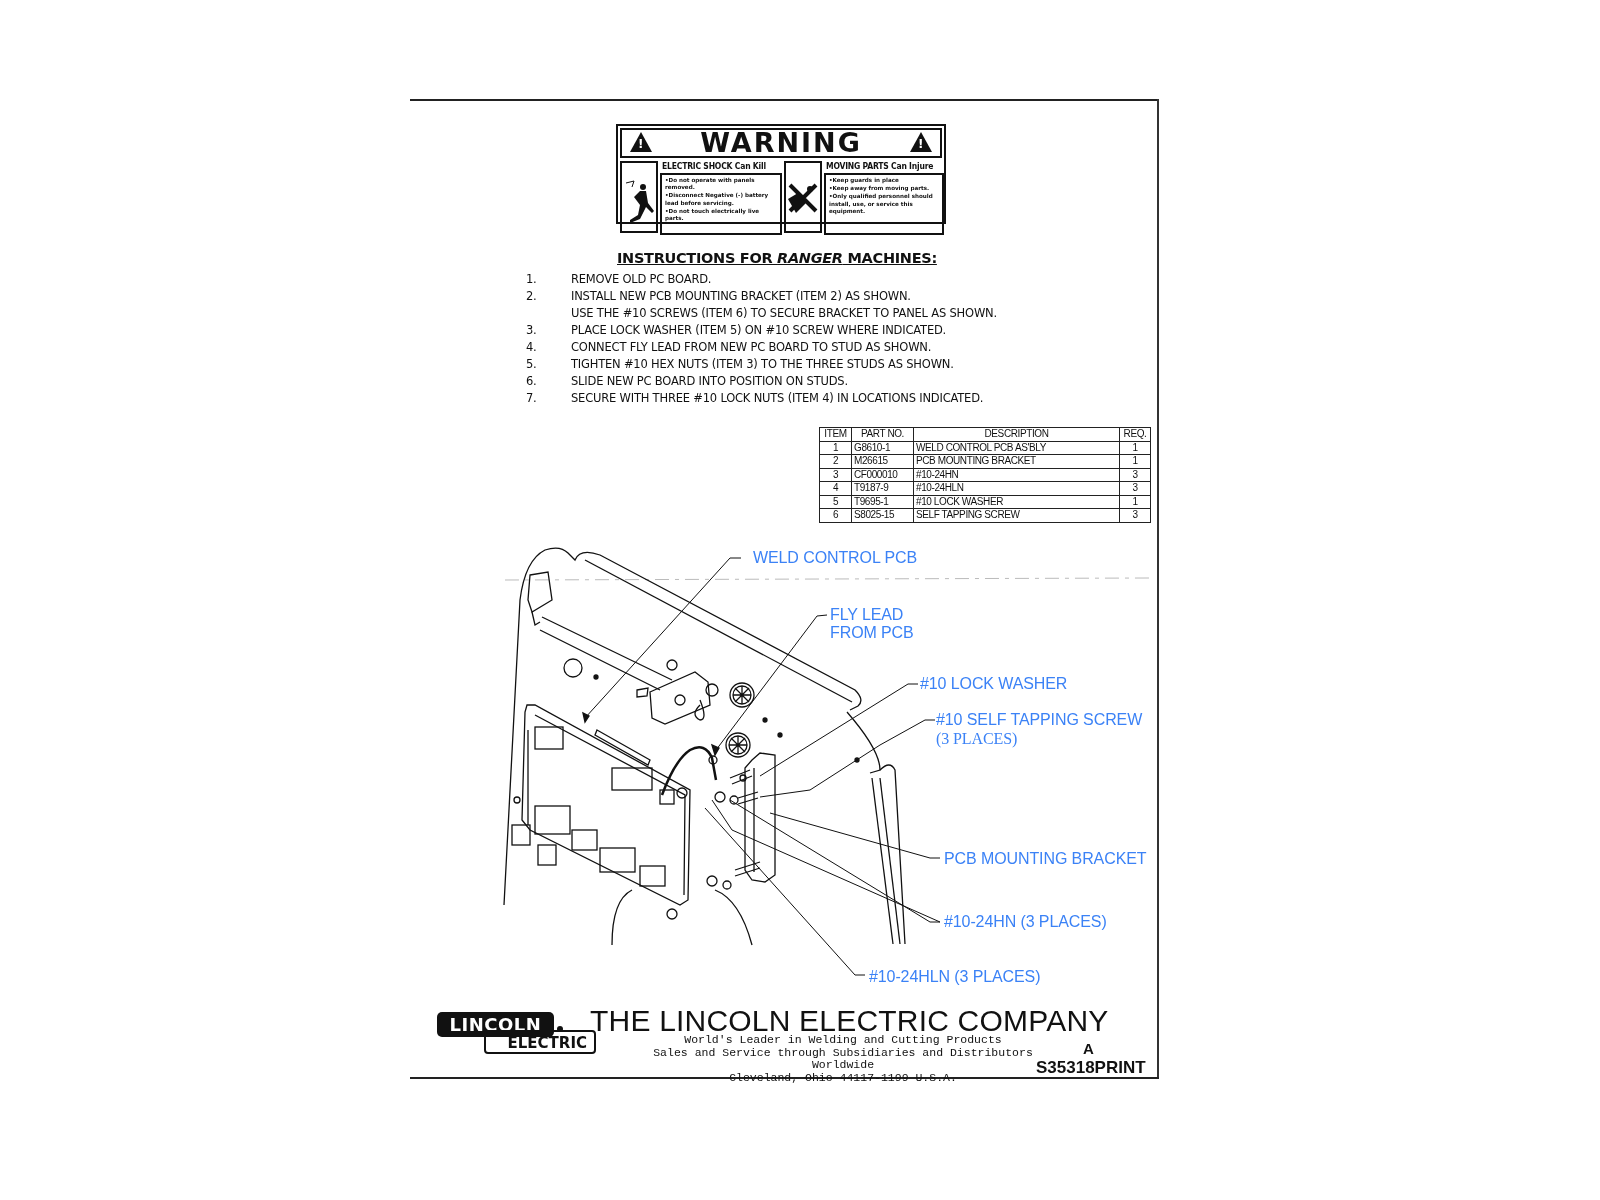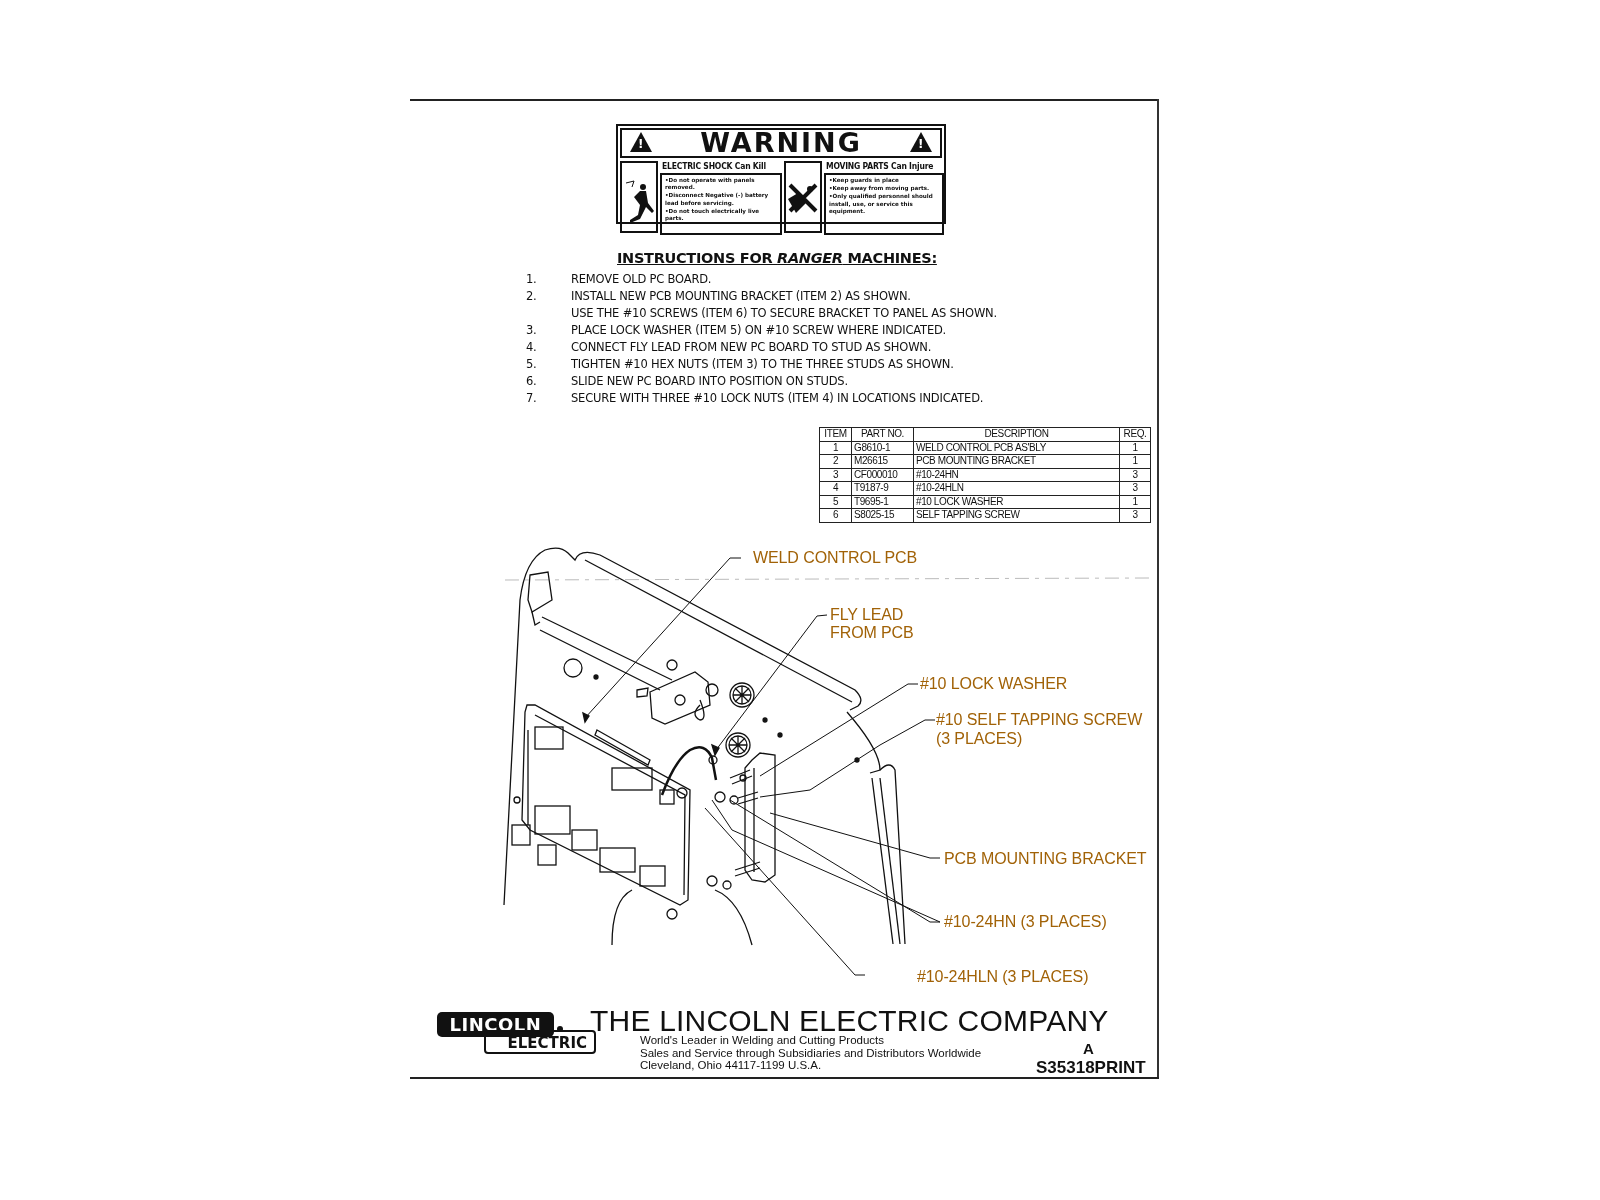"WELD CONTROL PCB" .callout { color: #a16207 -> #3b82f6 }
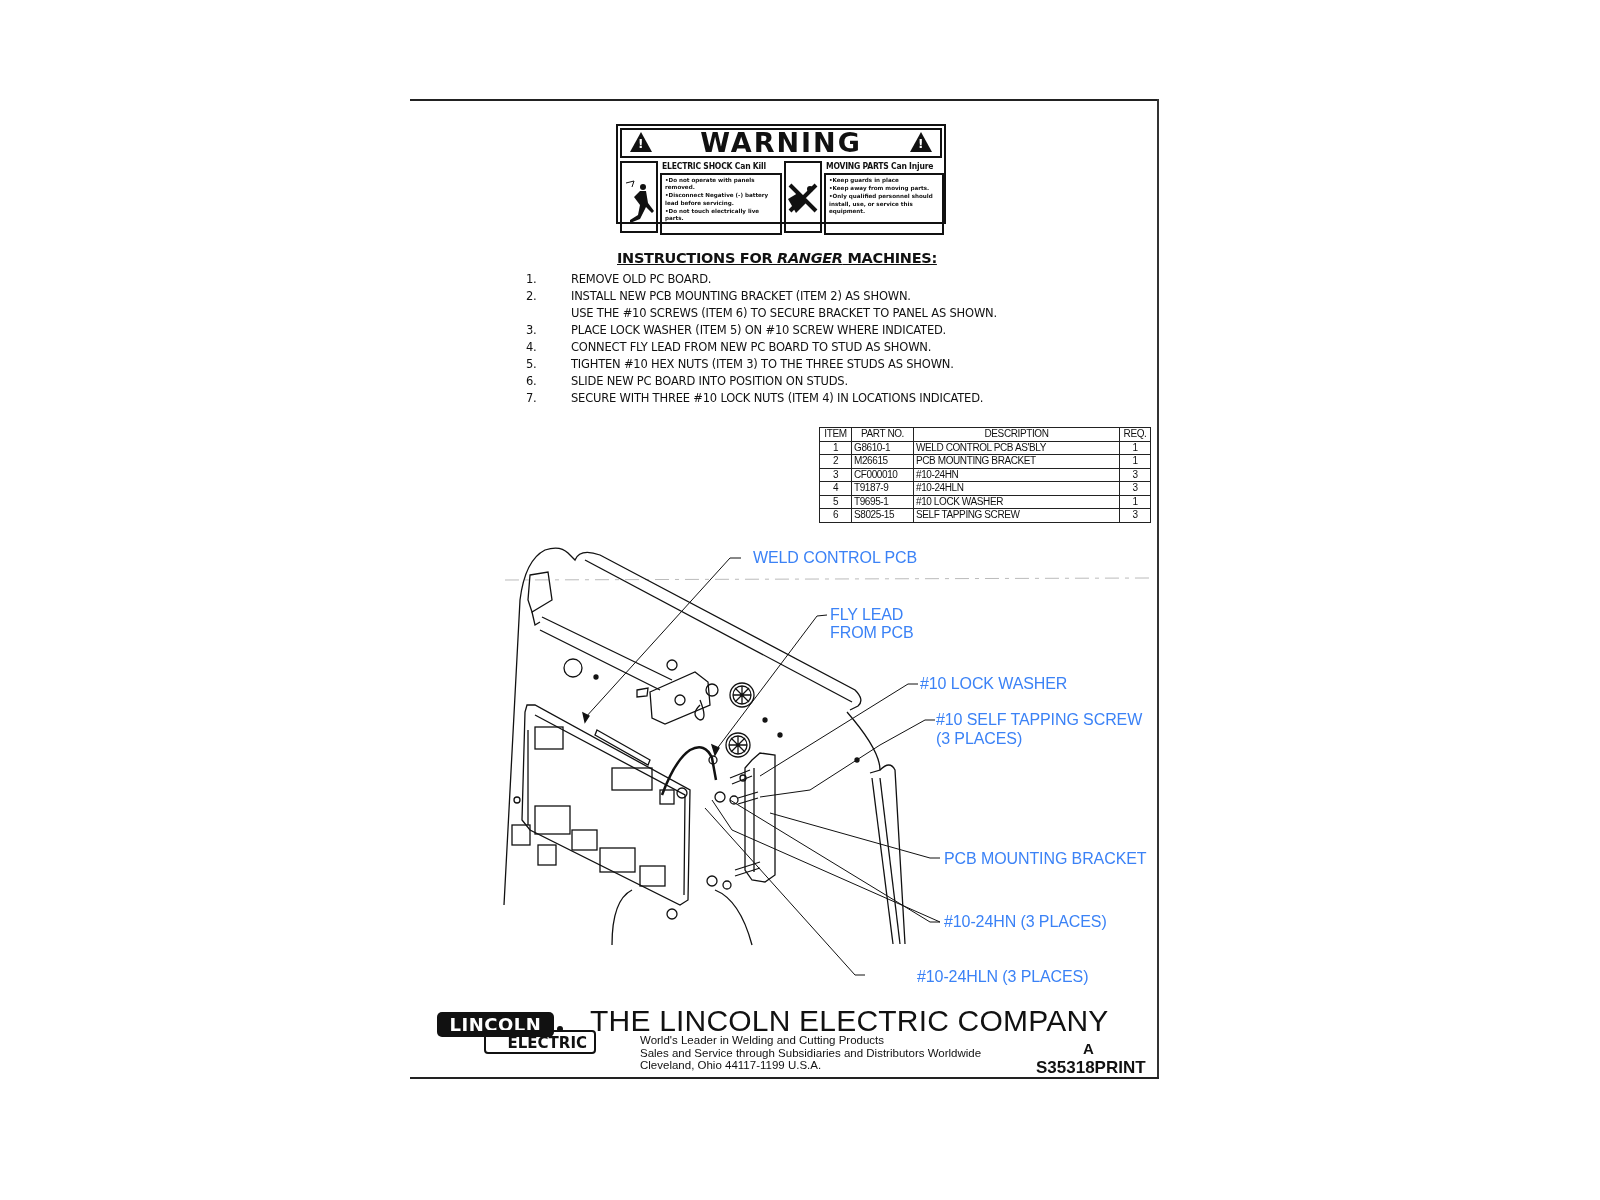"(3 PLACES)" div.abs { font-family: none -> Liberation Serif, serif }
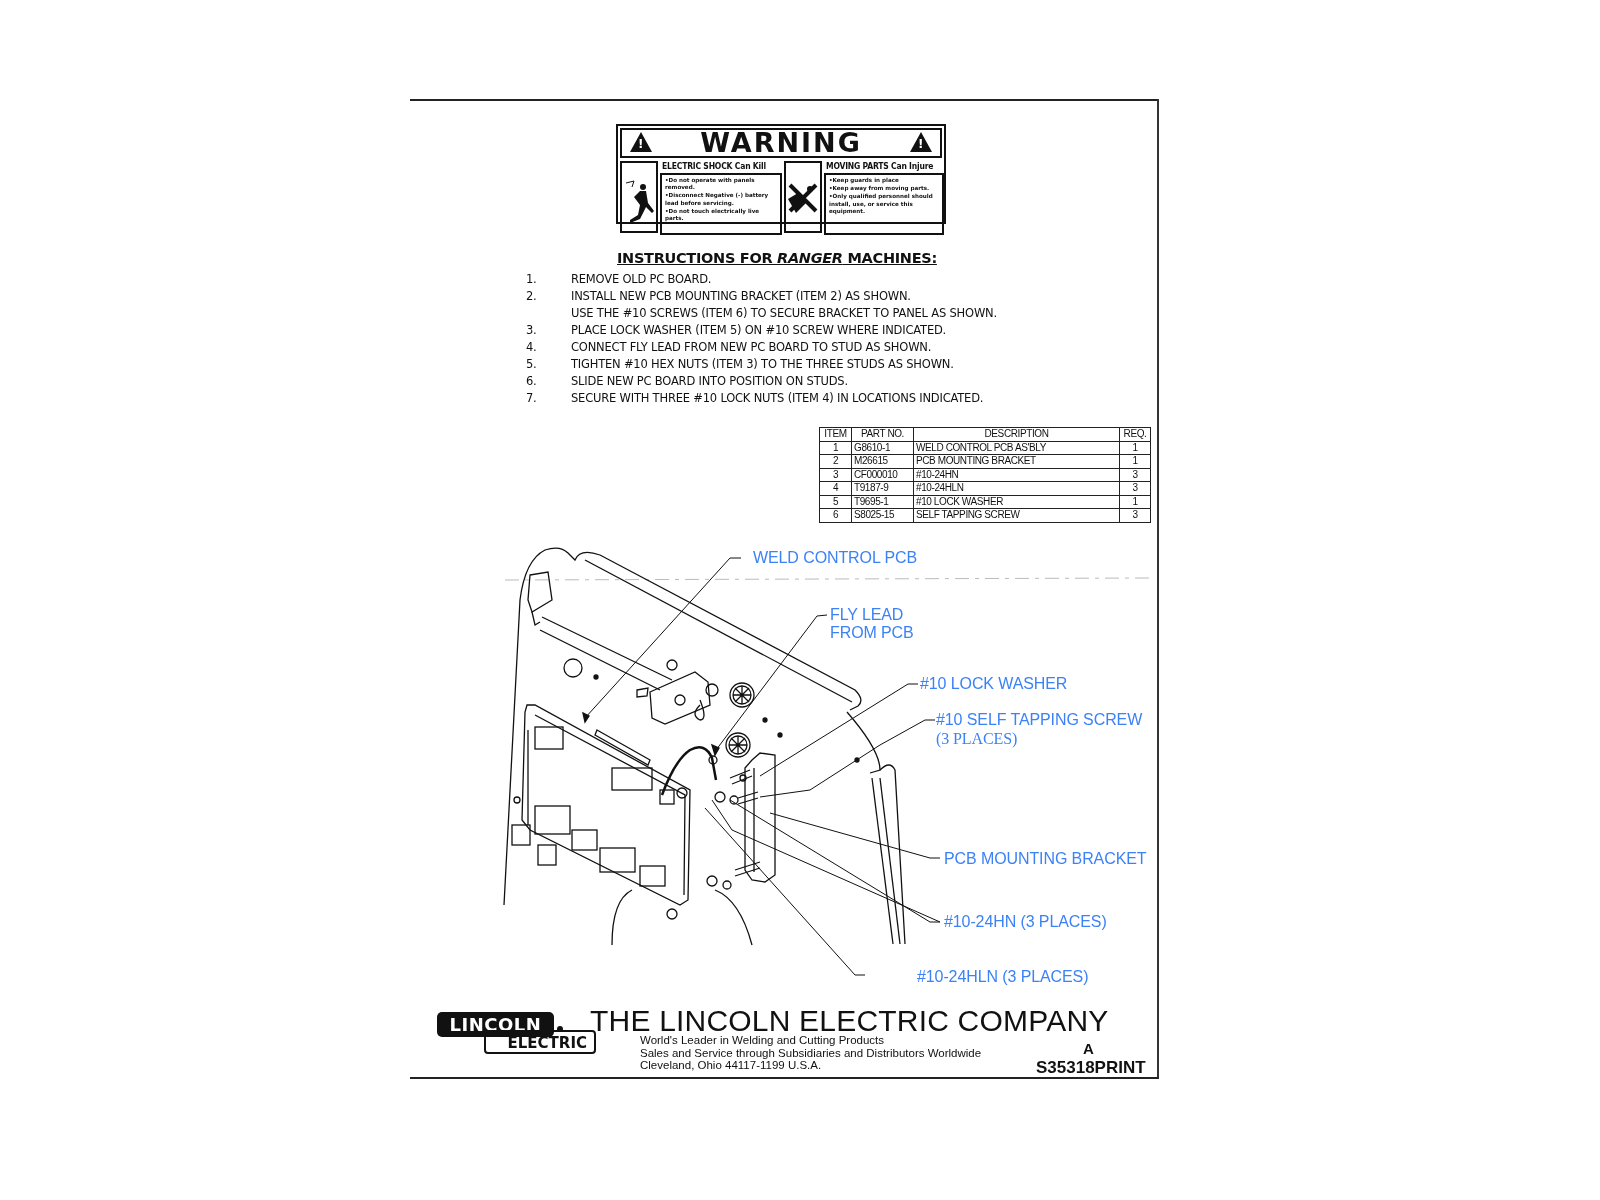"#10-24HLN (3 PLACES)" div.abs { left: 917px -> 869px }
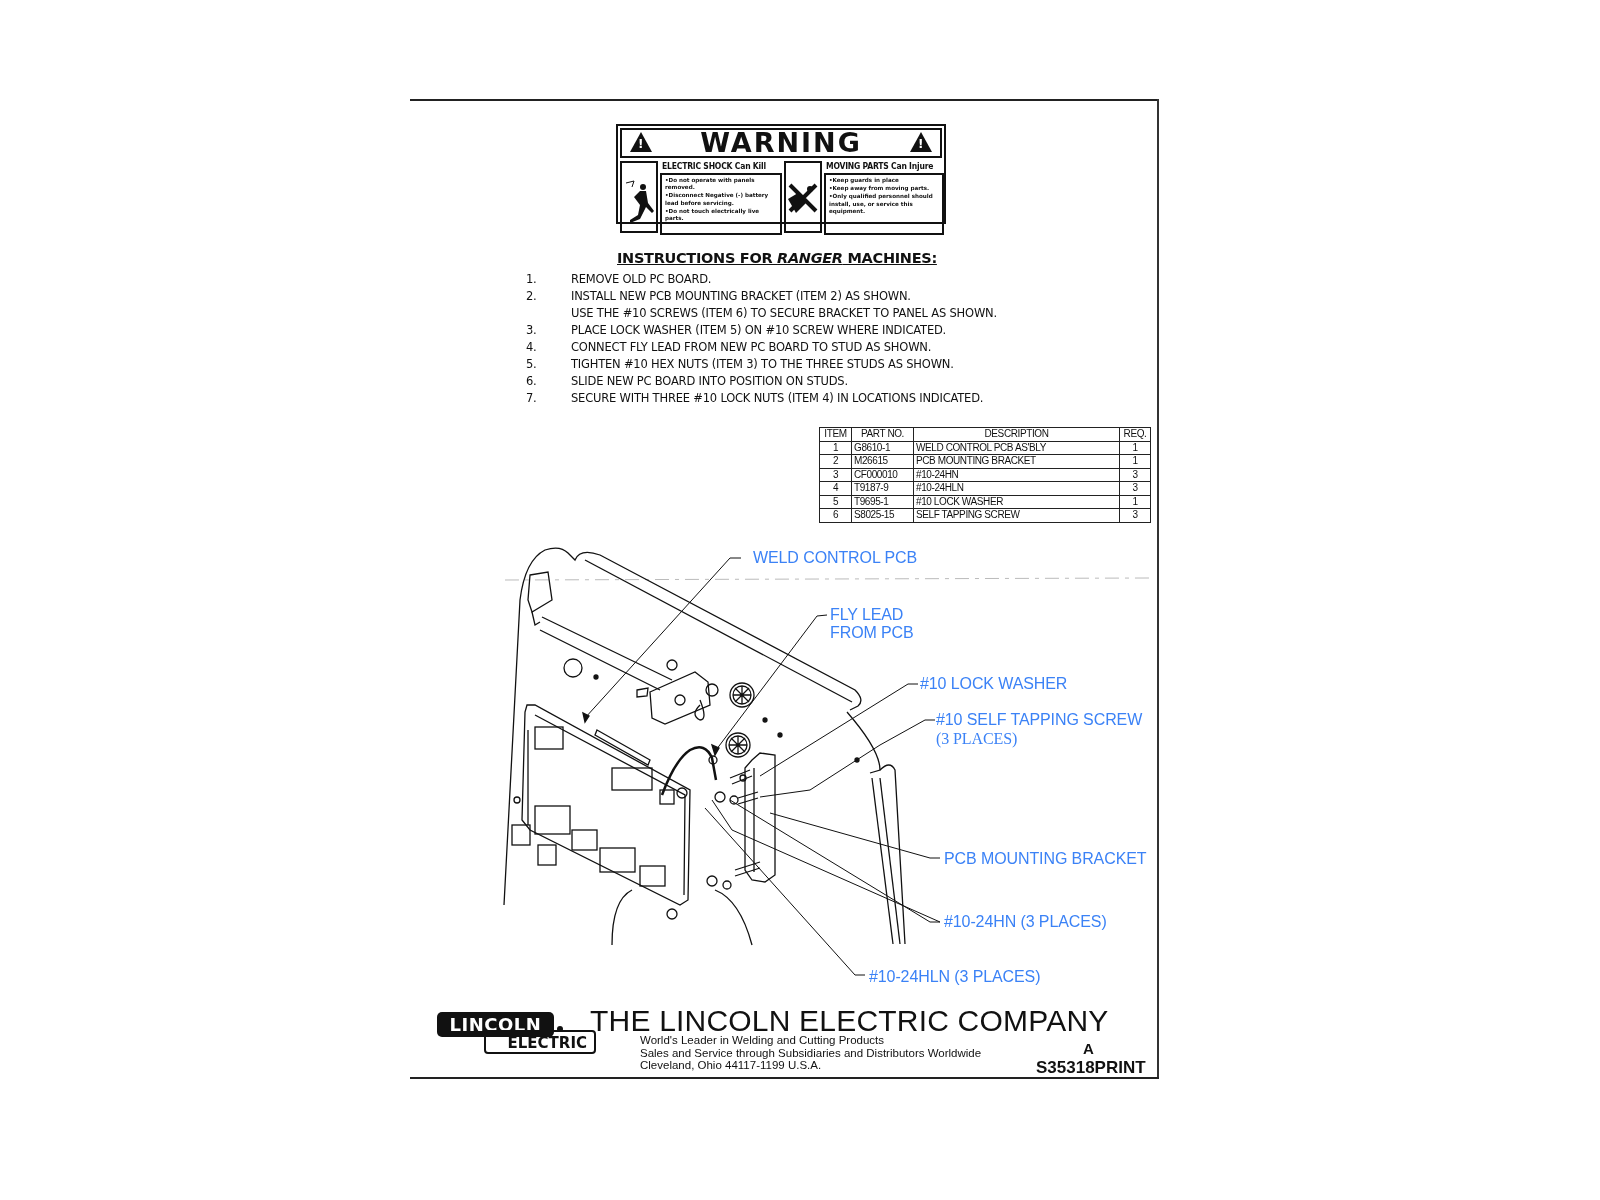"World's Leader in Welding and" .tag { font-family: Liberation Sans, sans-serif -> Liberation Mono, monospace; text-align: none -> center }
